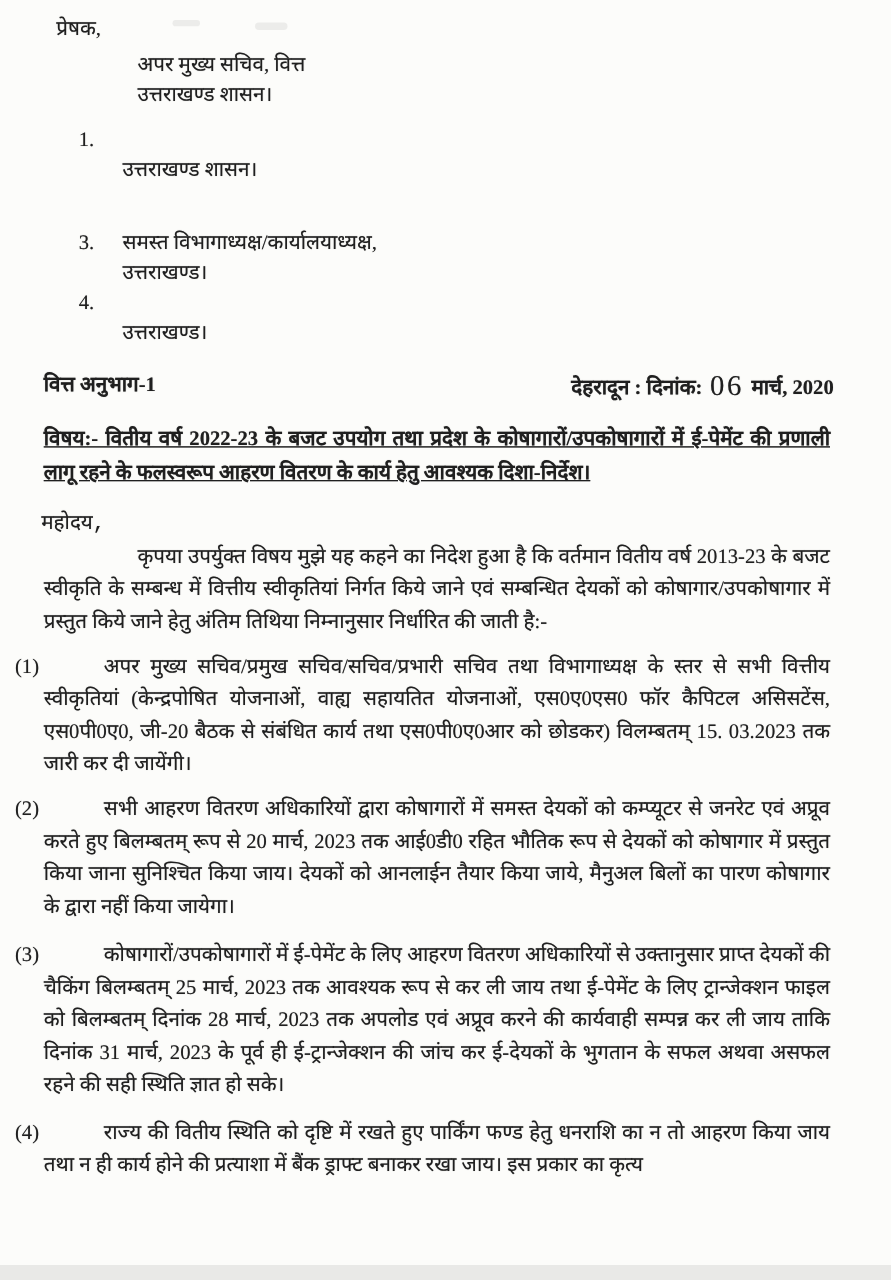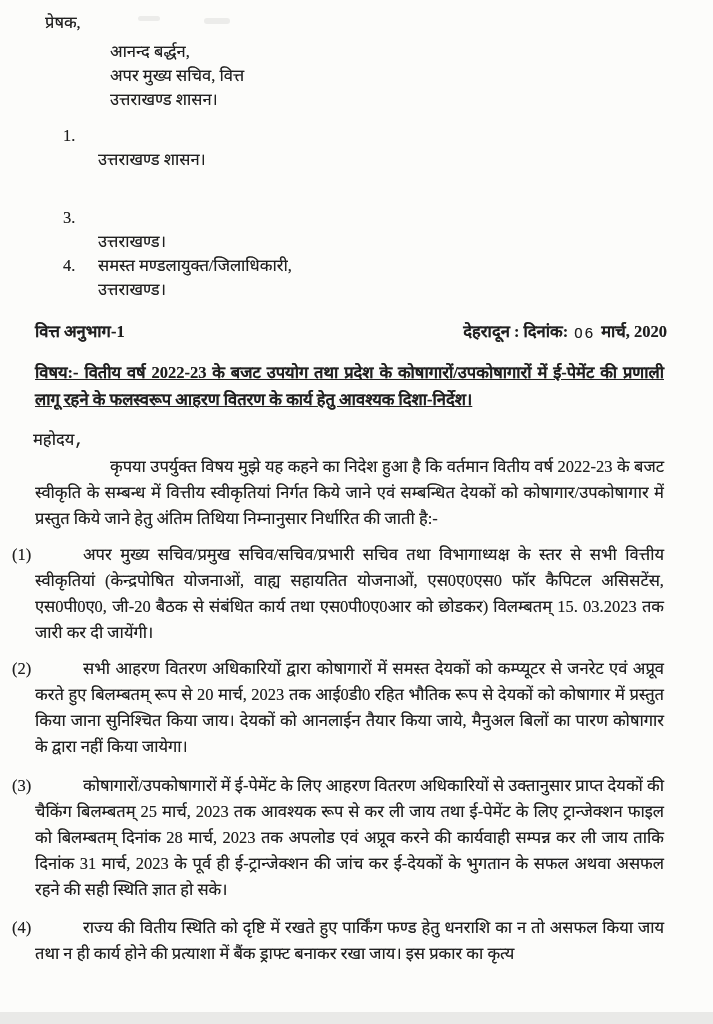"आनन्द बर्द्धन," div { html: <div>आनन्द बर्द्धन,</div> -> none }
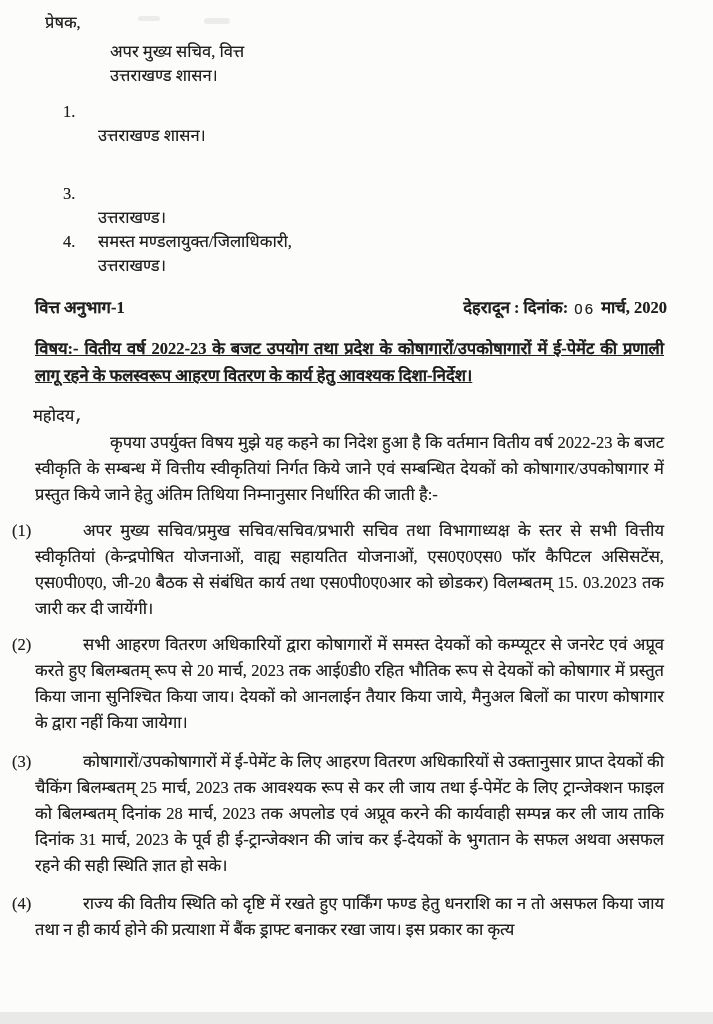"समस्त विभागाध्यक्ष/कार्यालयाध्यक्ष," span { html: none -> <span>समस्त विभागाध्यक्ष/कार्यालयाध्यक्ष,</span> }
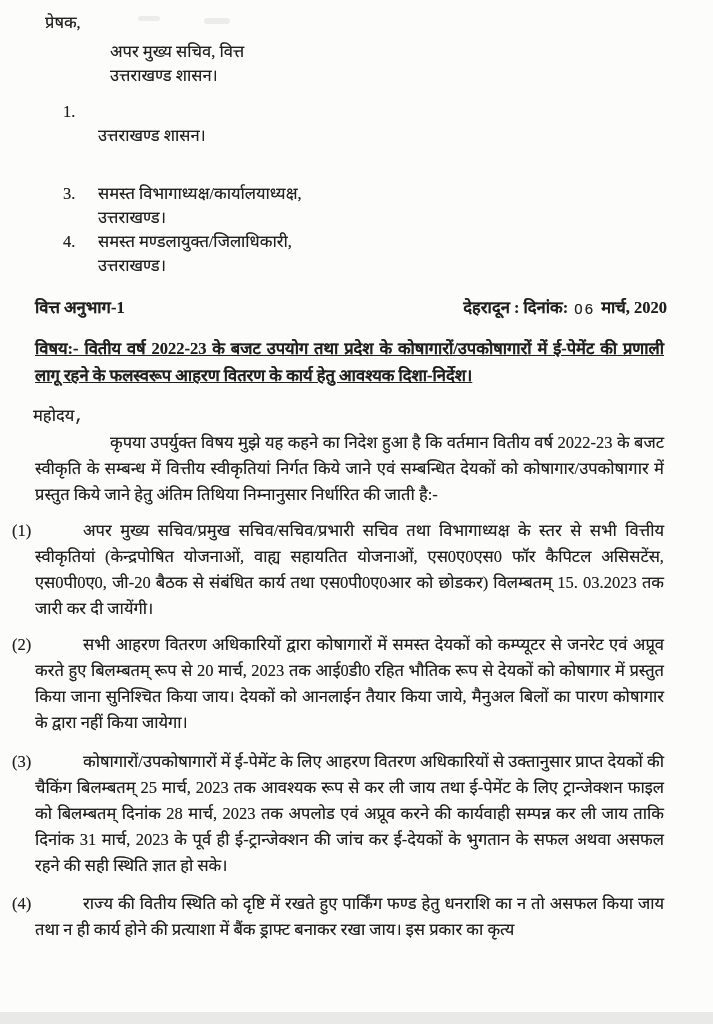"समस्त मण्डलायुक्त/जिलाधिकारी," span { html: <span>समस्त मण्डलायुक्त/जिलाधिकारी,</span> -> none }
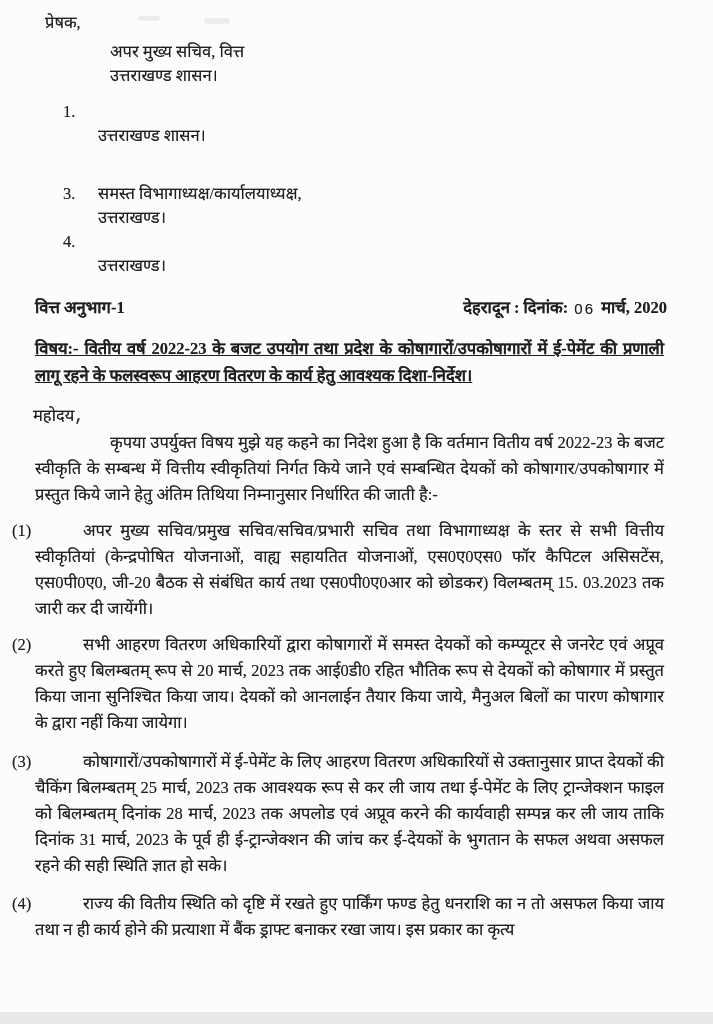"06" .handwritten { font-family: Liberation Sans, sans-serif -> Liberation Serif, serif; font-size: 15px -> 23px }
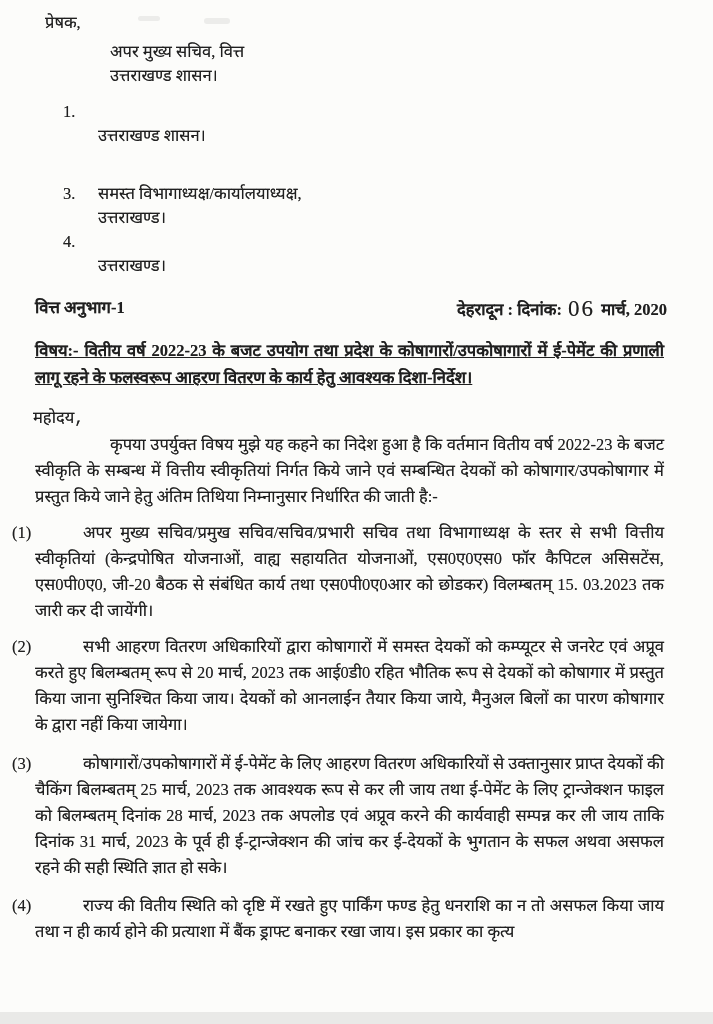"कृपया उपर्युक्त विषय मुझे यह" div.body-para { text: 2022-23 -> 2013-23 }
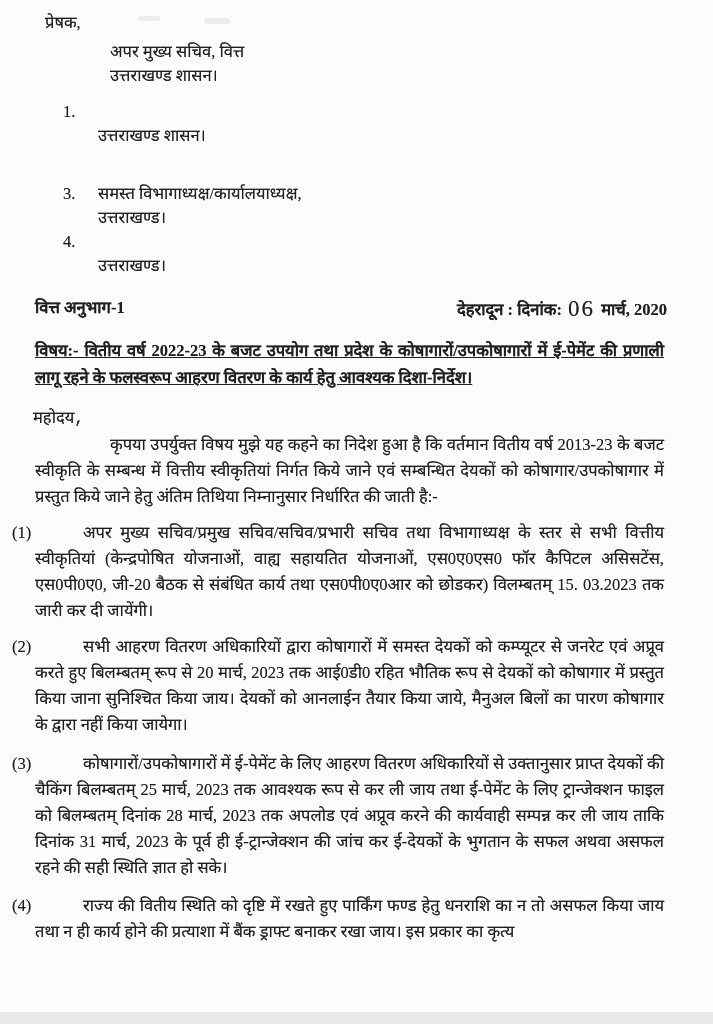"राज्य की वितीय स्थिति को" span { text: असफल -> आहरण }
